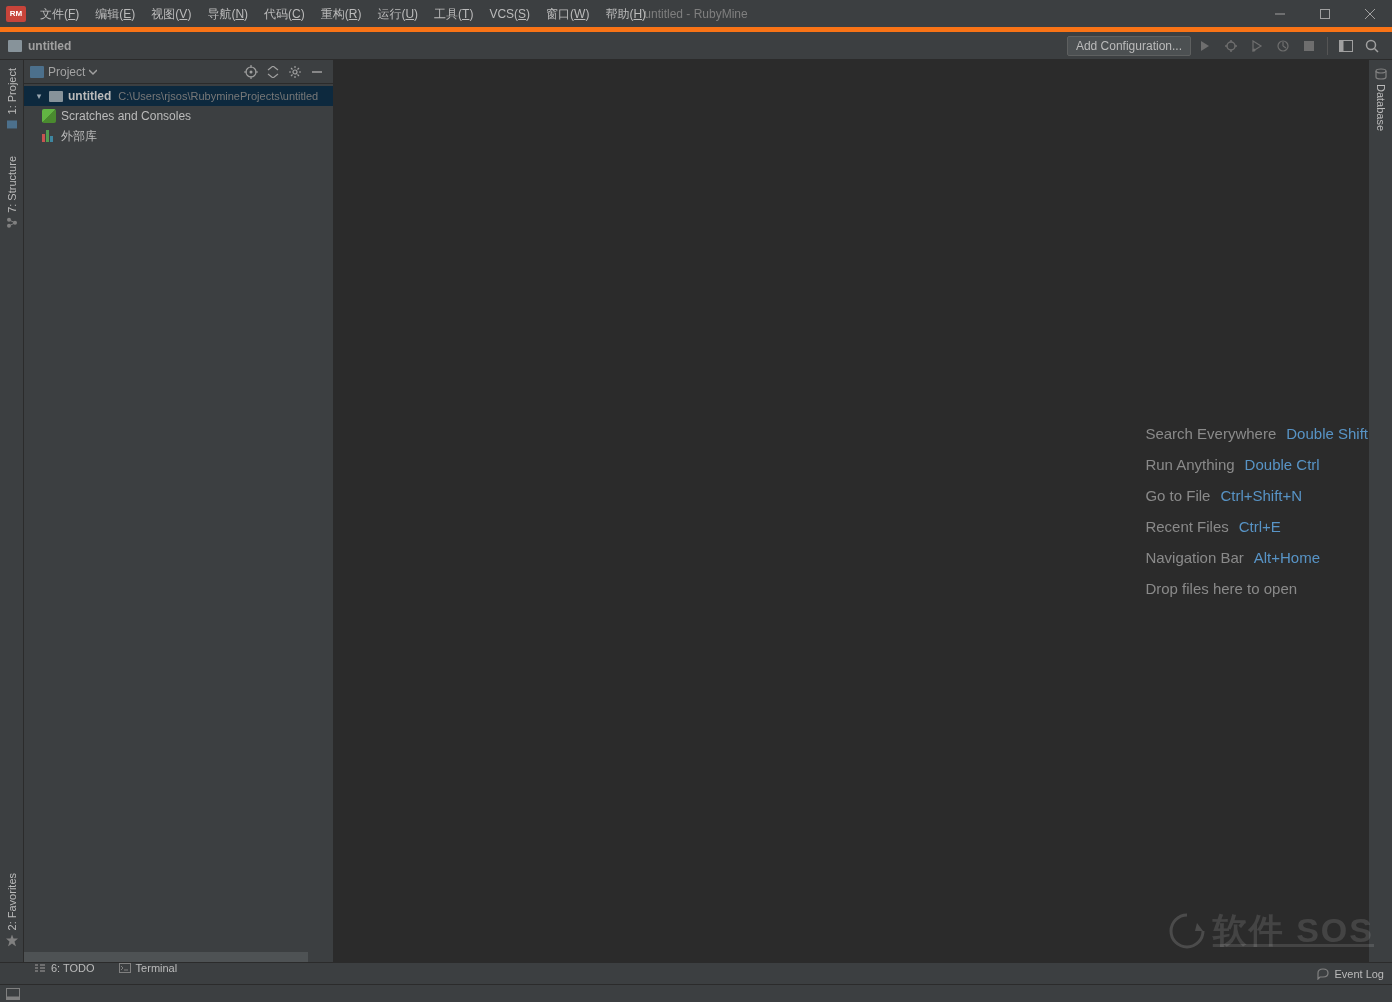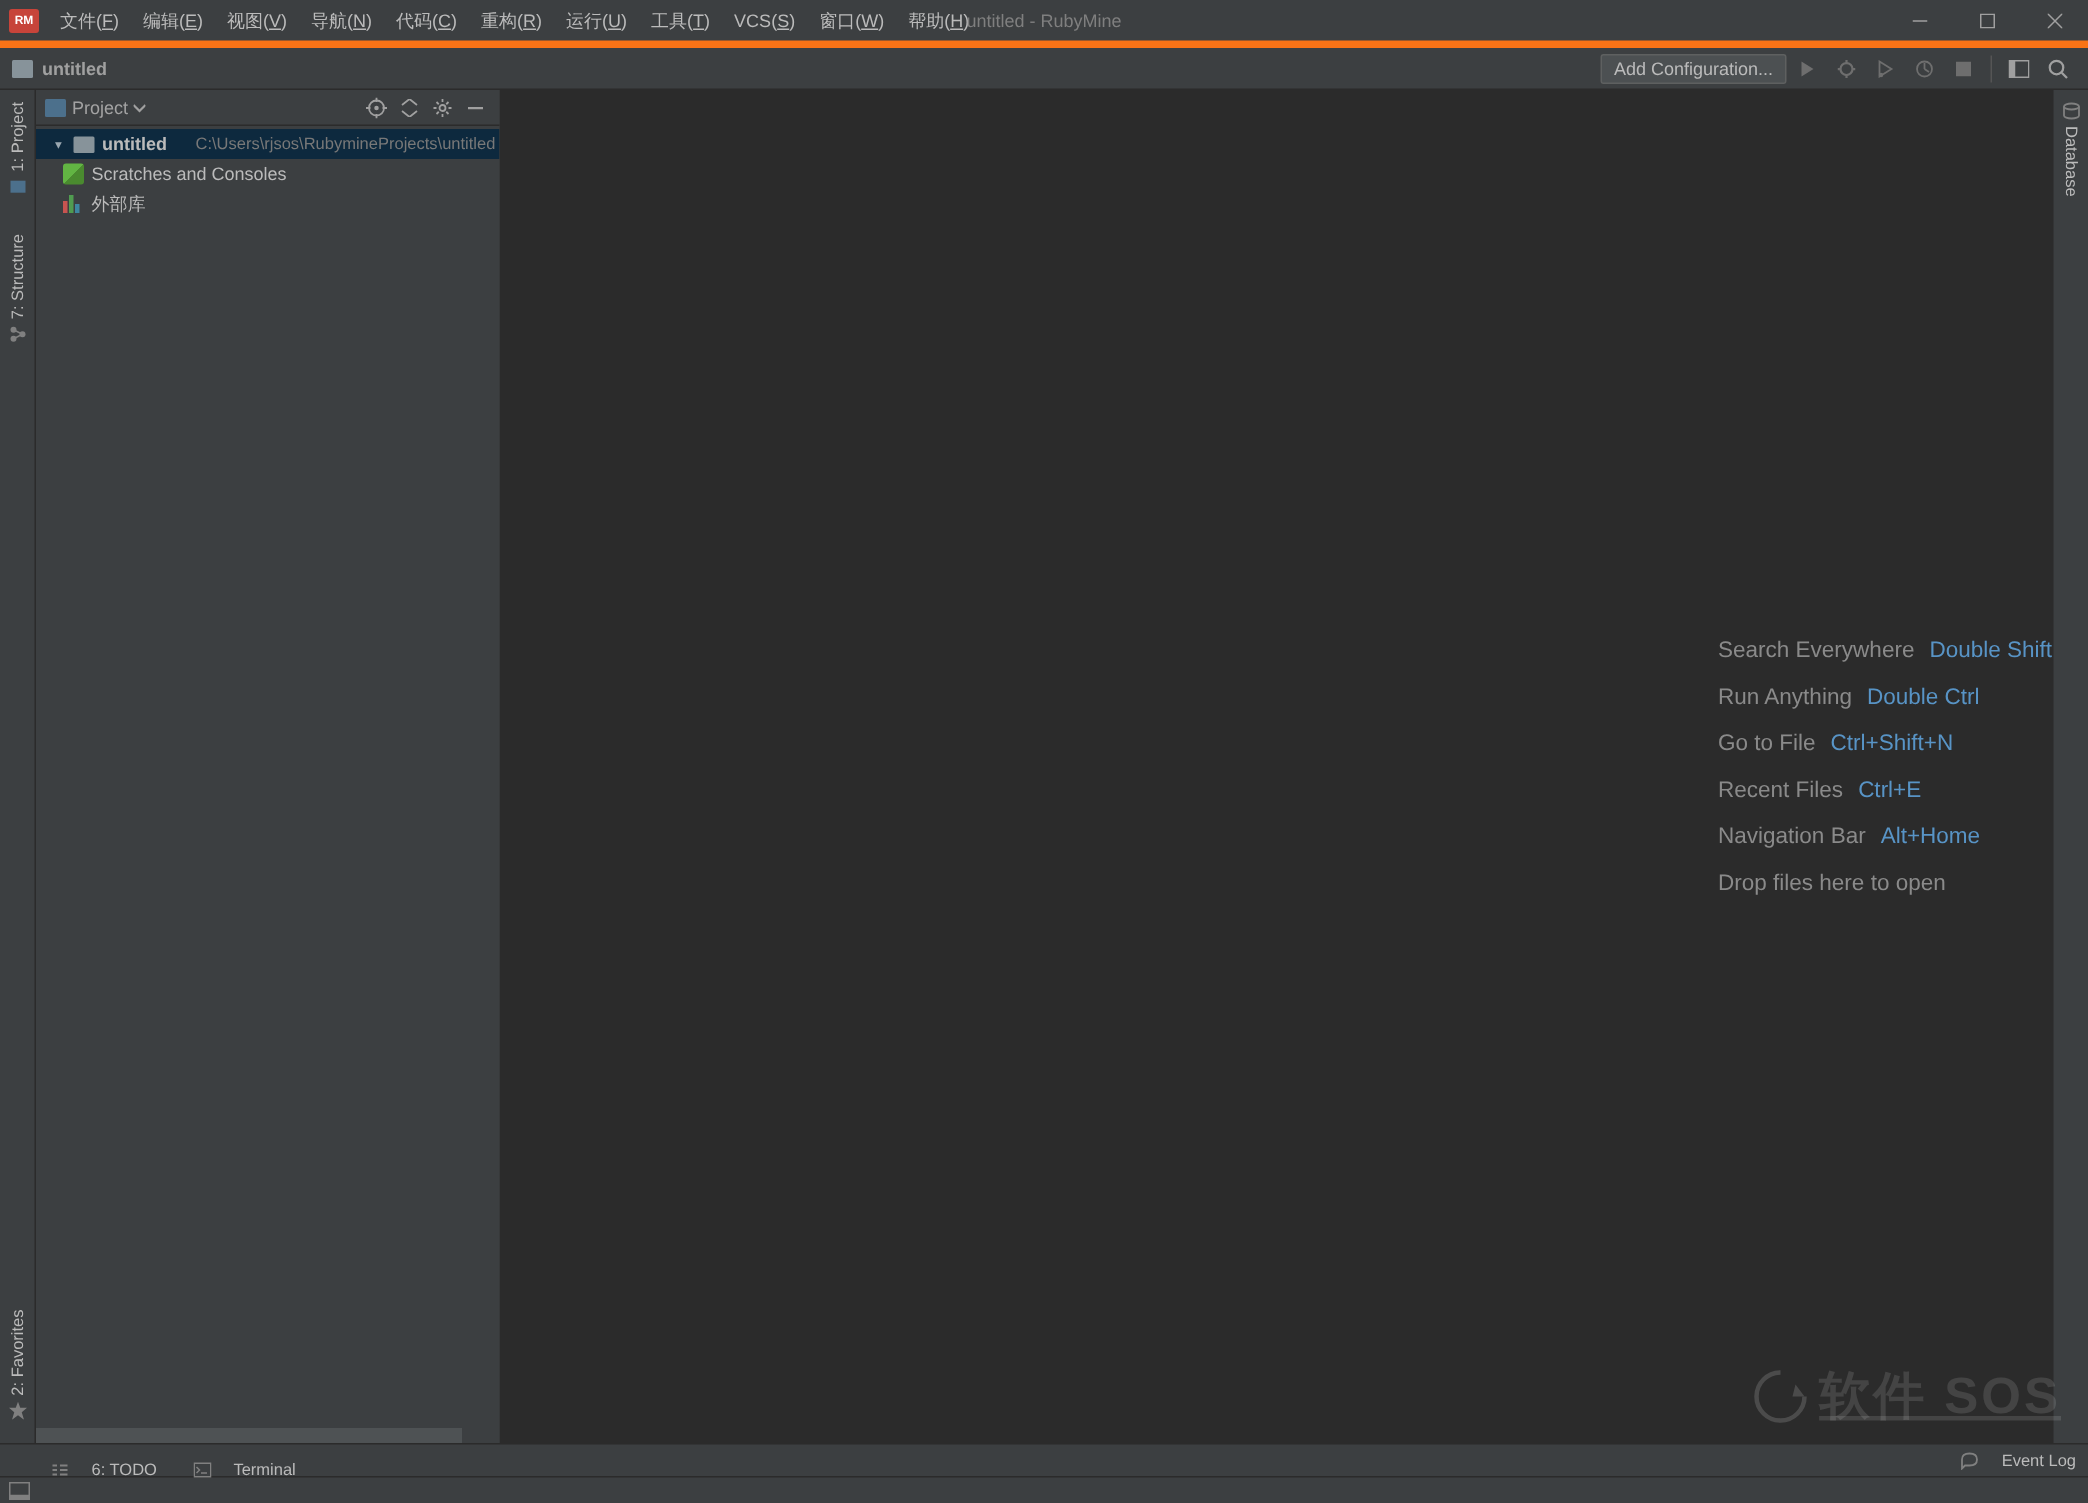"C:\Users\rjsos\RubymineProjects\untitled" .tree-path { margin-left: 14px -> 2px }
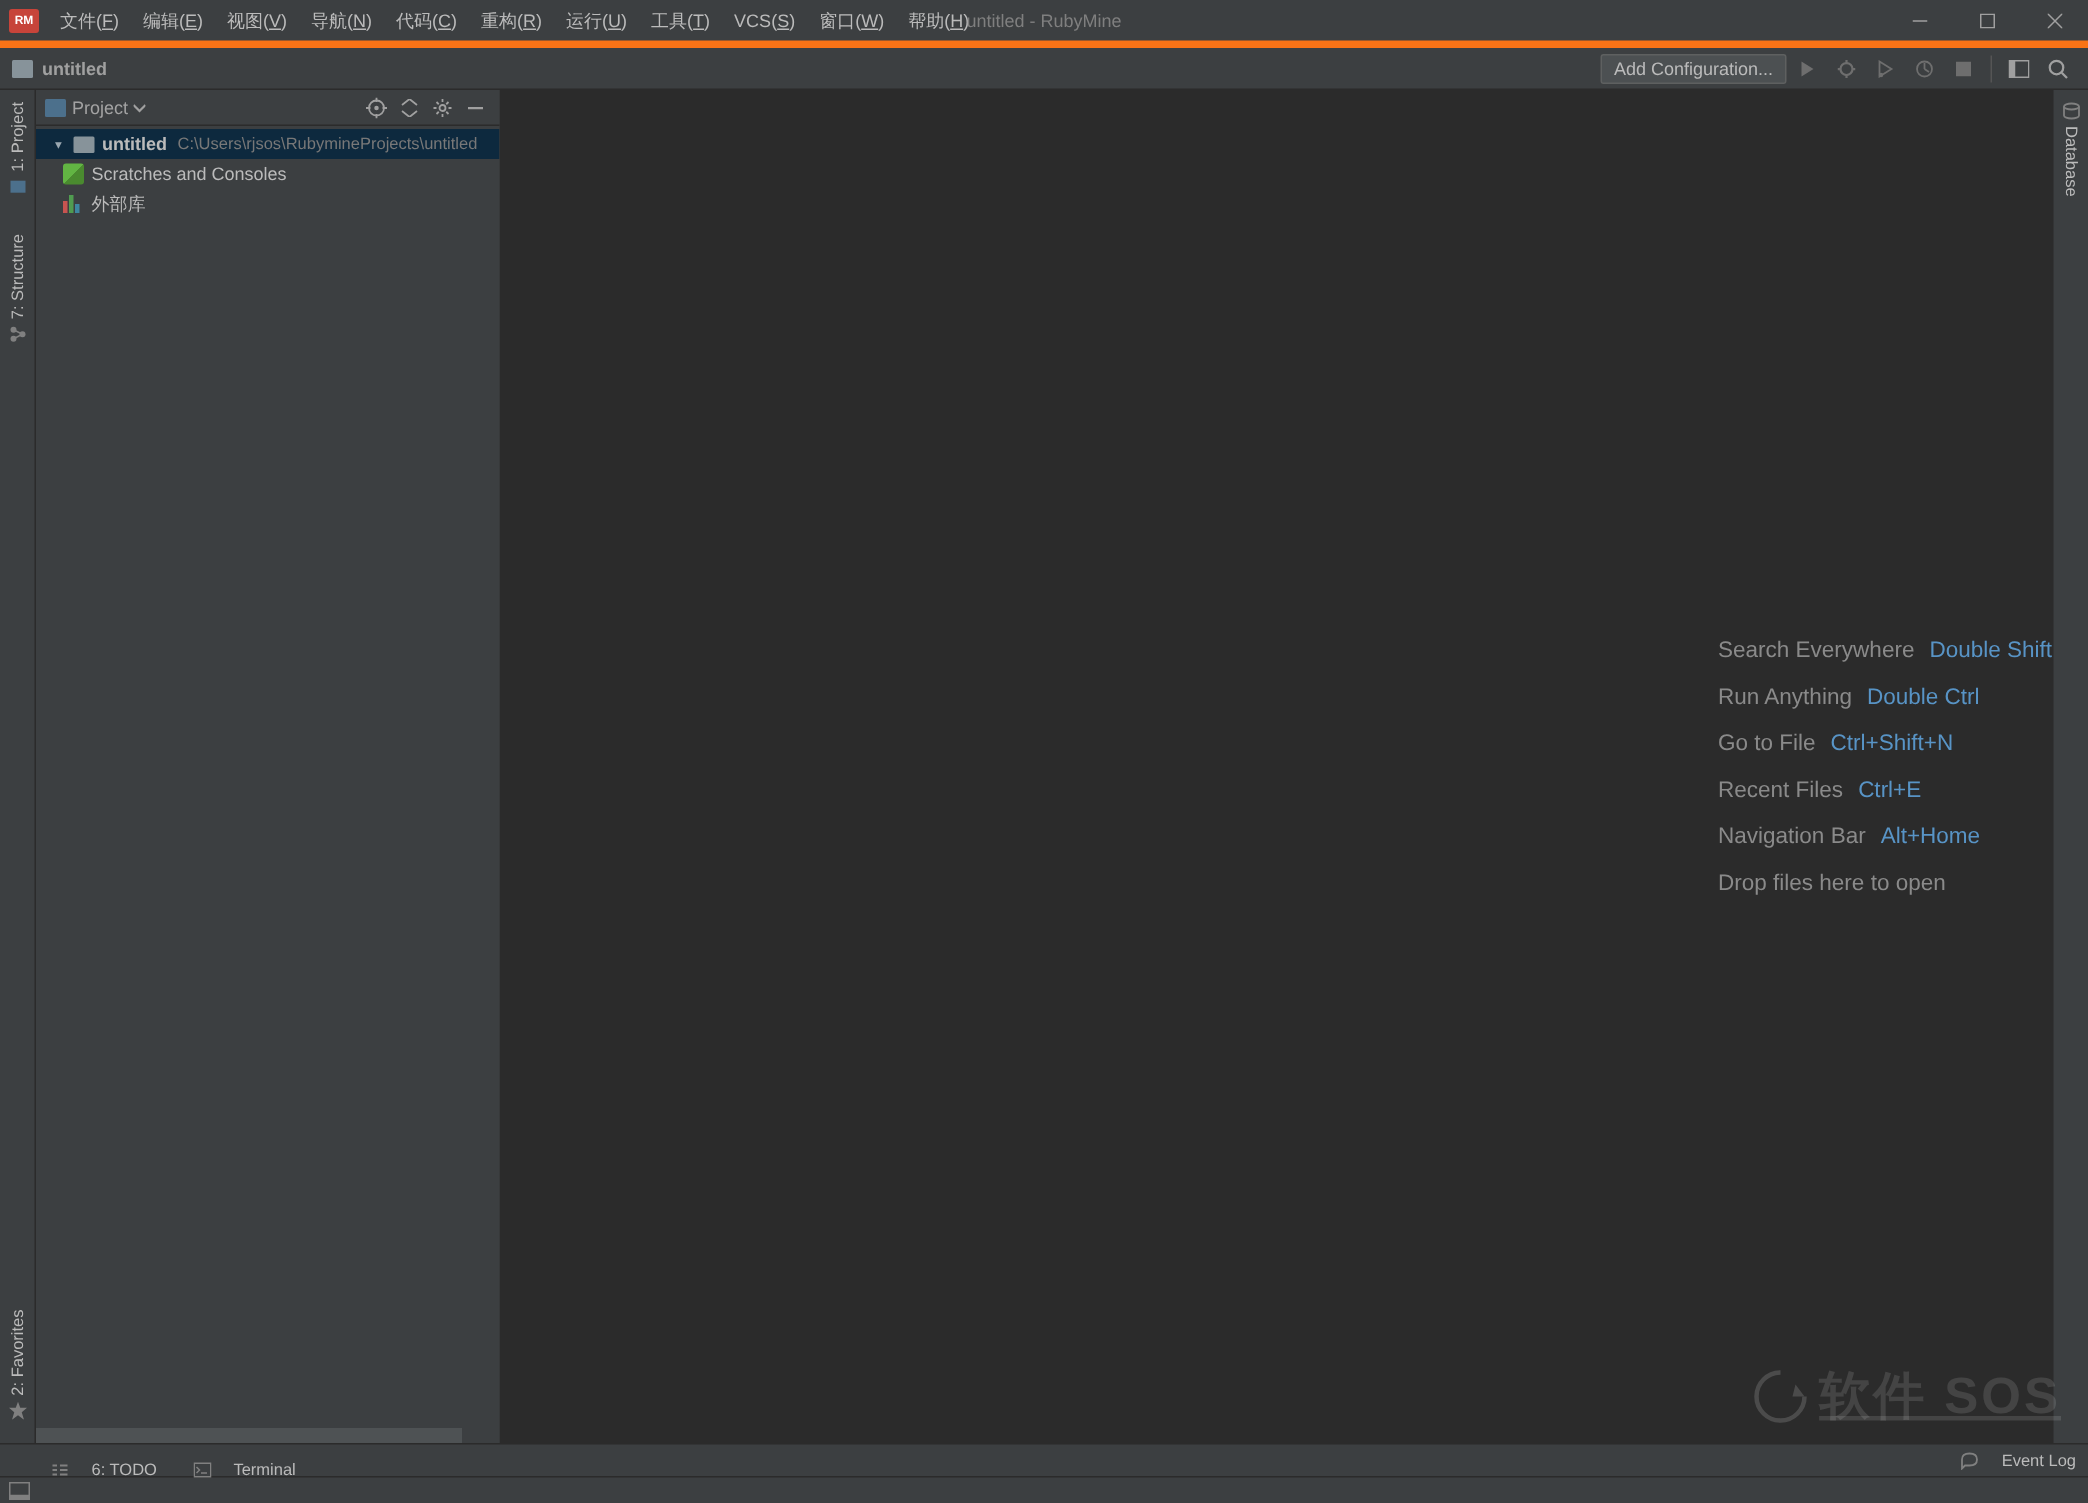"6: TODO" .bottom-tab { align-items: flex-start -> flex-end; gap: 15px -> 5px }
